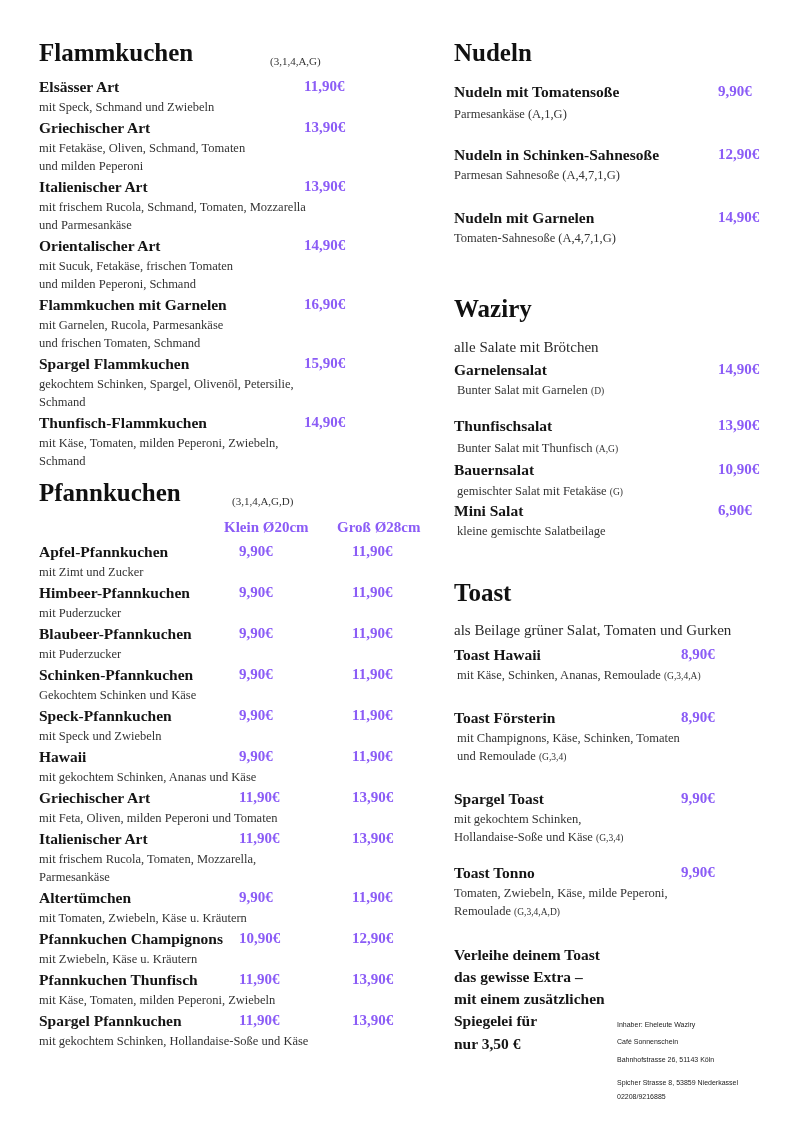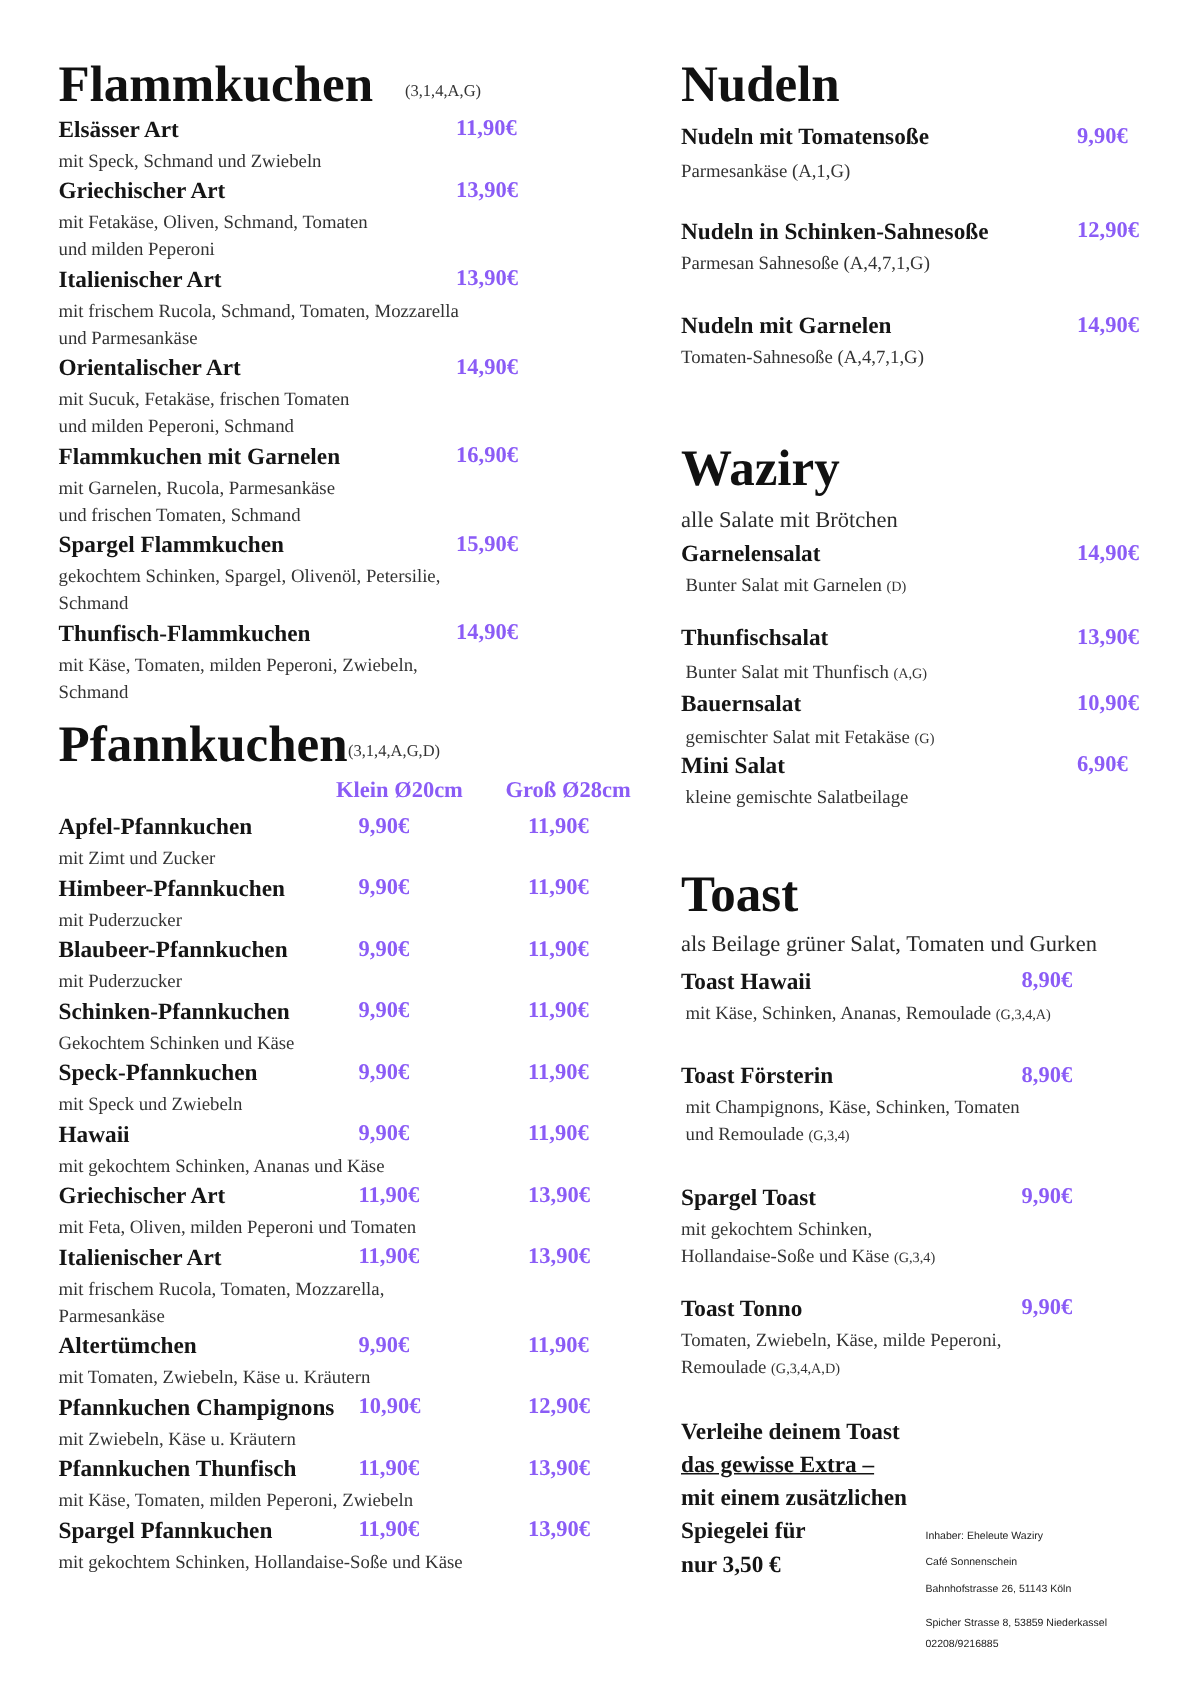"Flammkuchen" .h1 { font-size: 34px -> 25px }
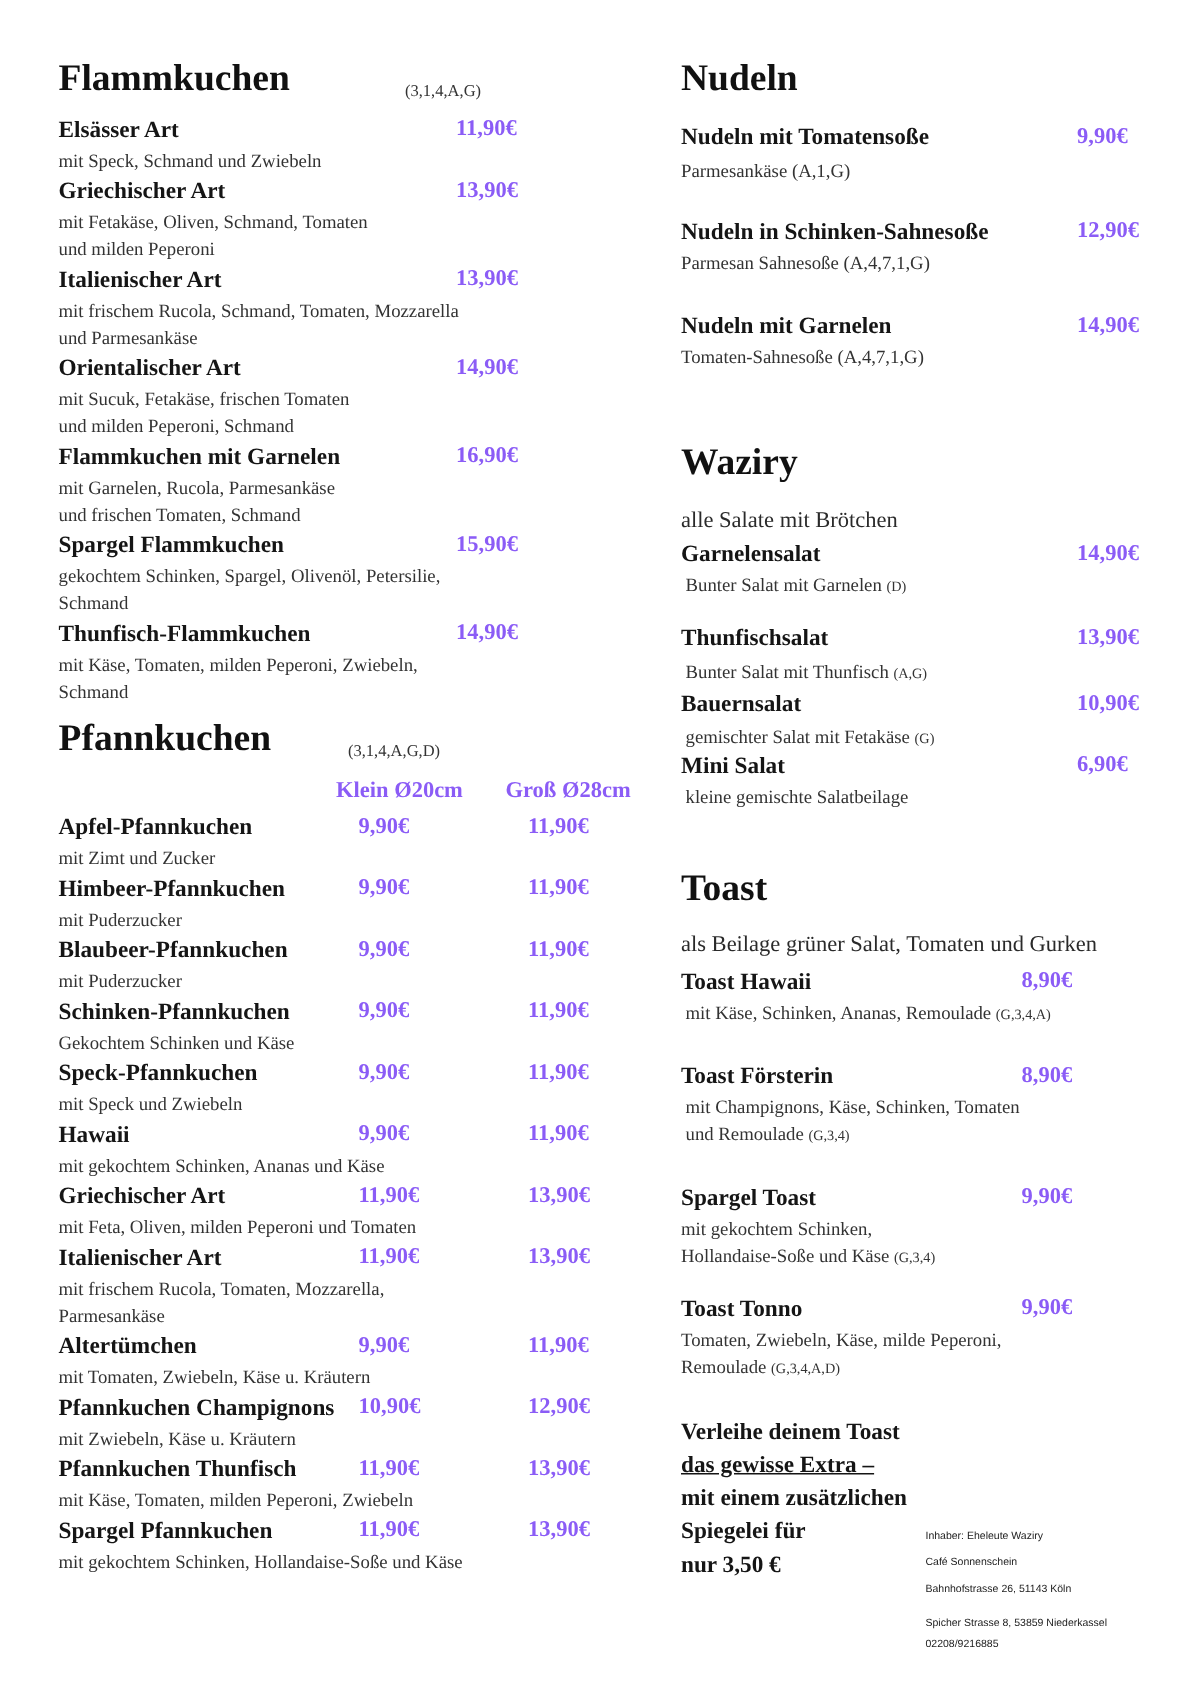"das gewisse Extra –" div.abs { text-decoration: underline -> none }
